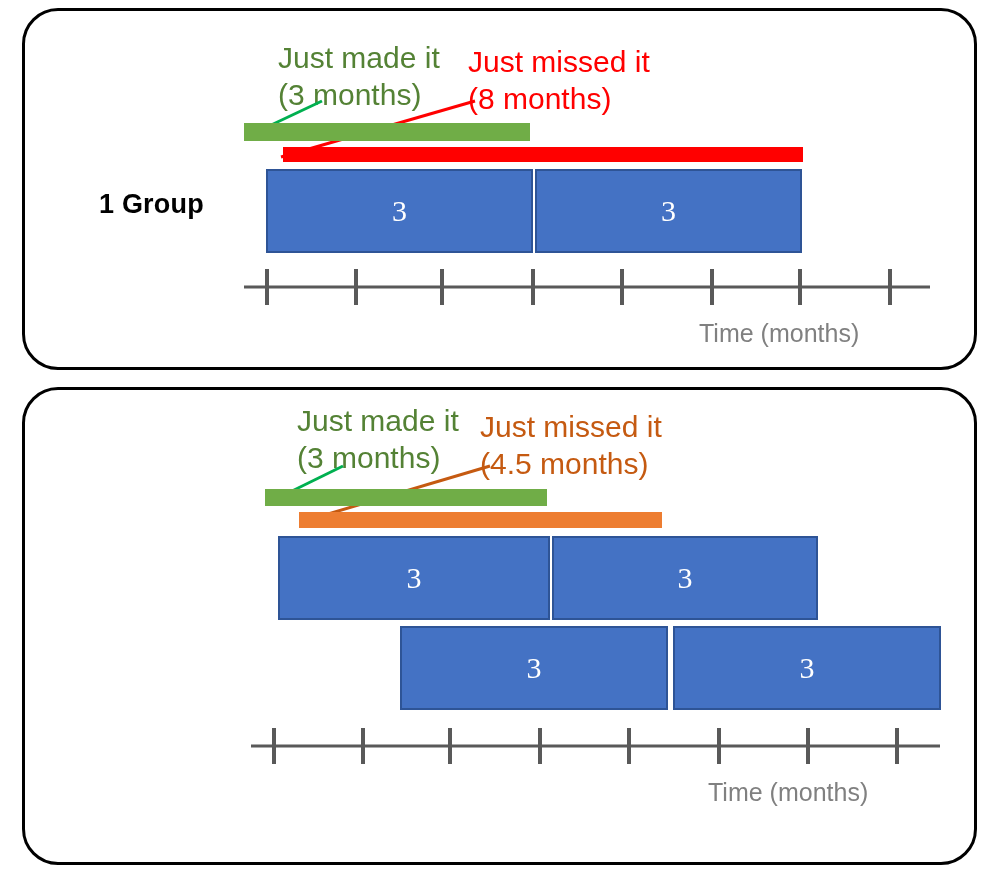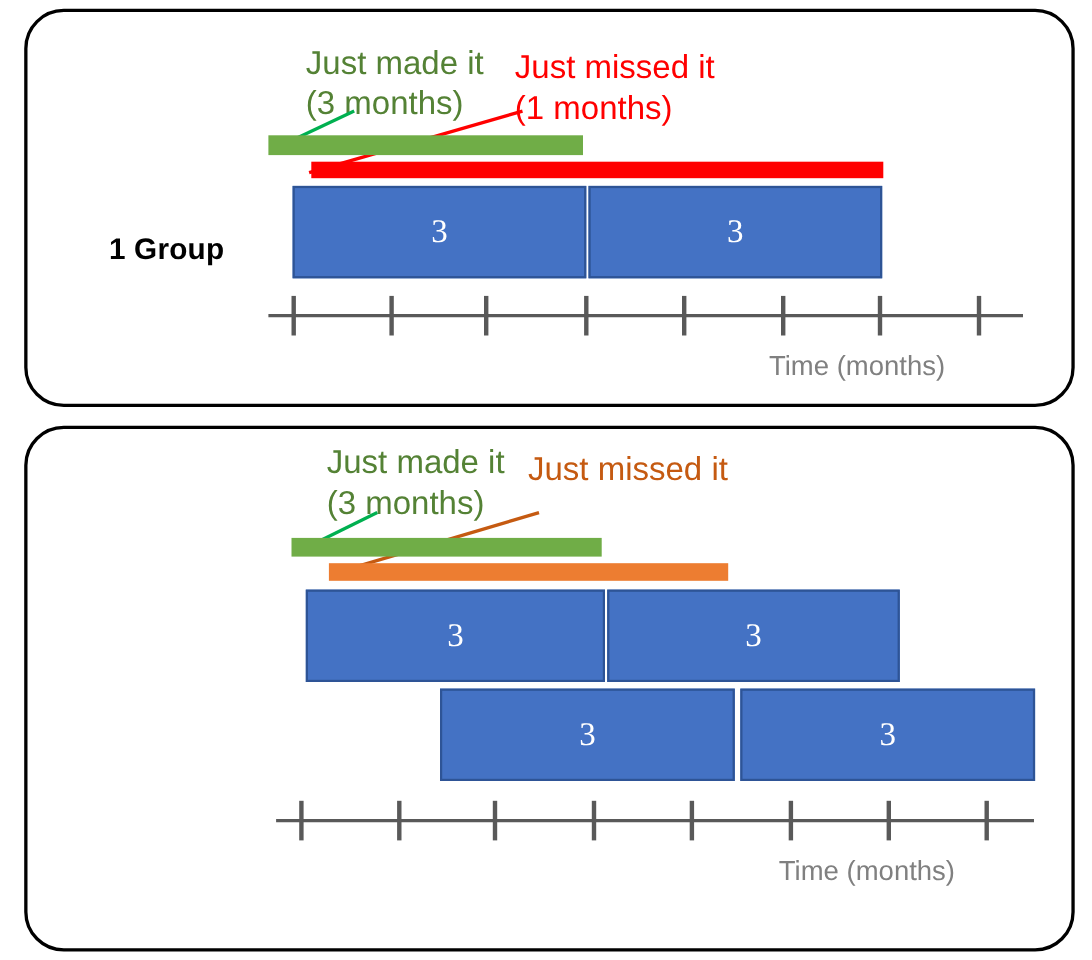"(1 months)" span.l2 { text: 1 -> 8 }
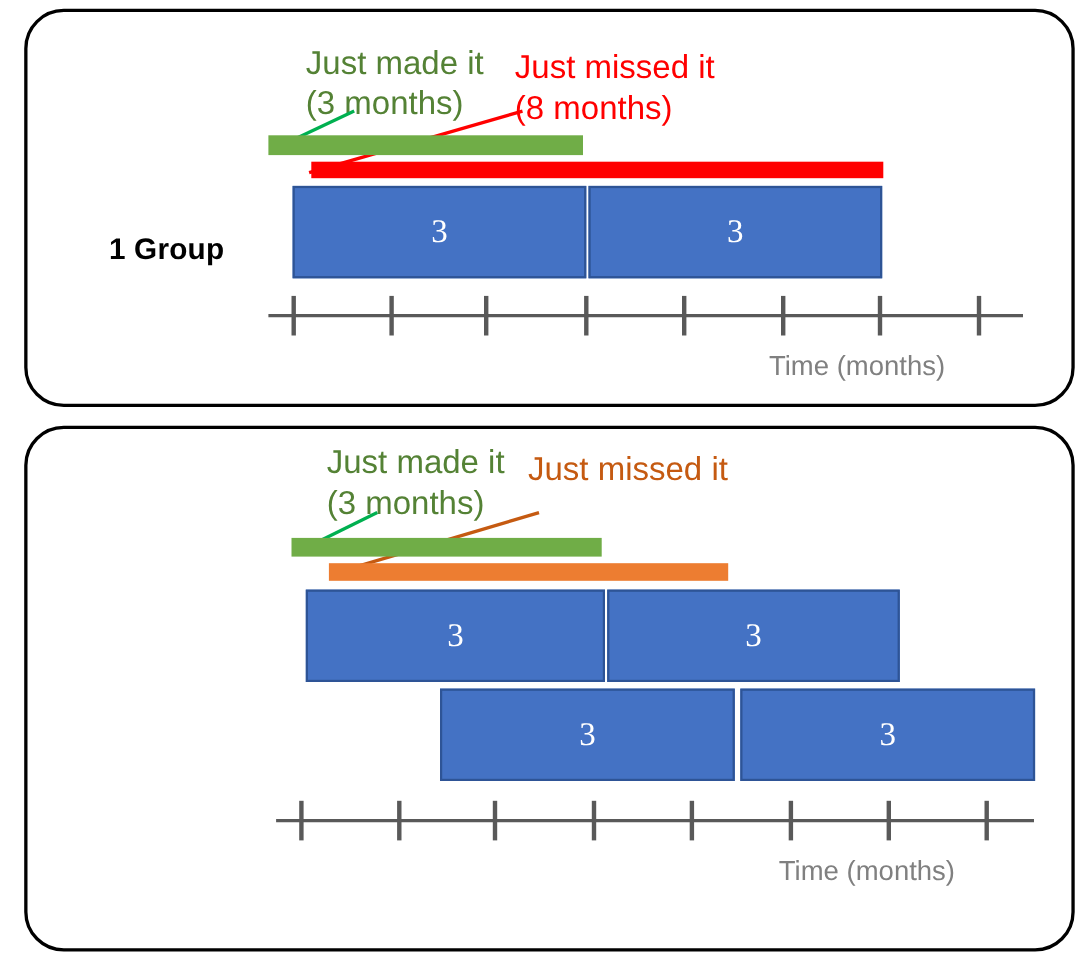"1 Group" #panel-1-title { top: 200px -> 178px }
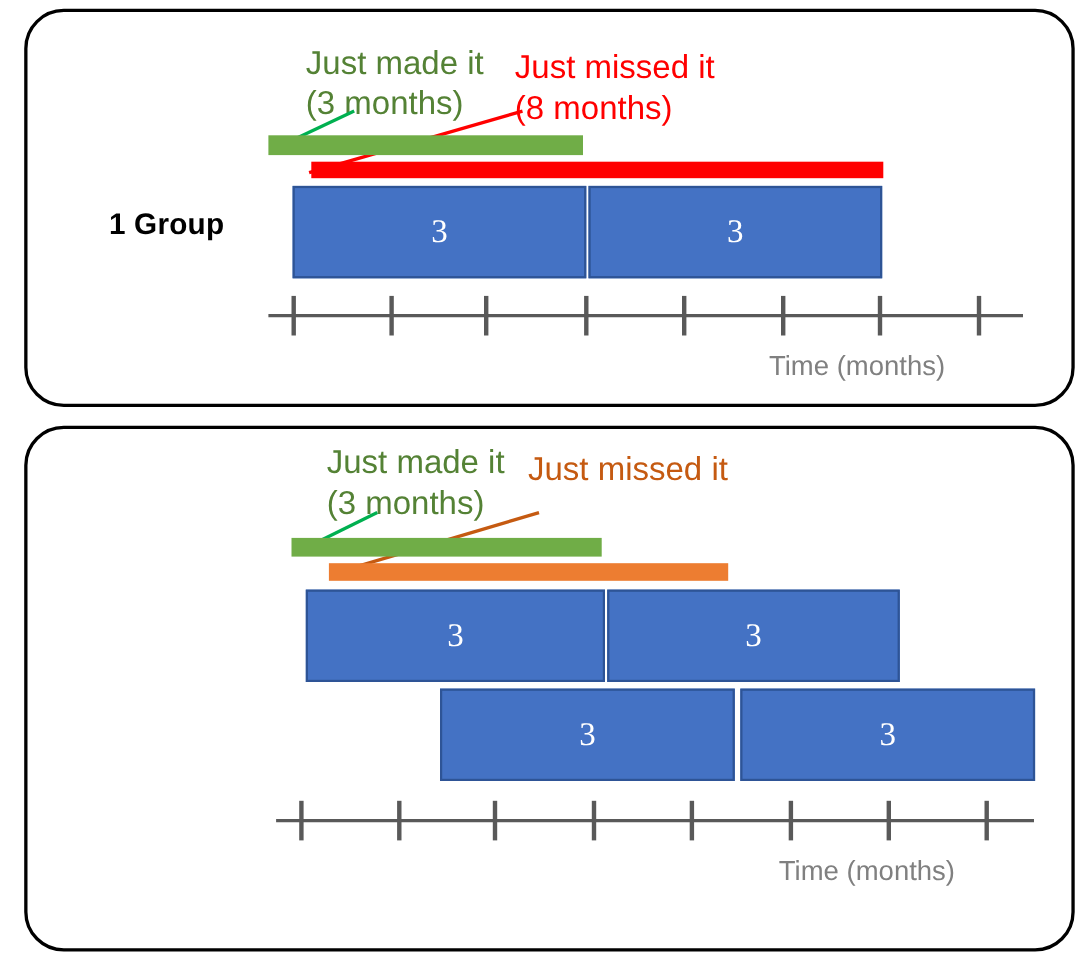"(4.5 months)" span.l2 { html: none -> <span>(4.5 months)</span> }
